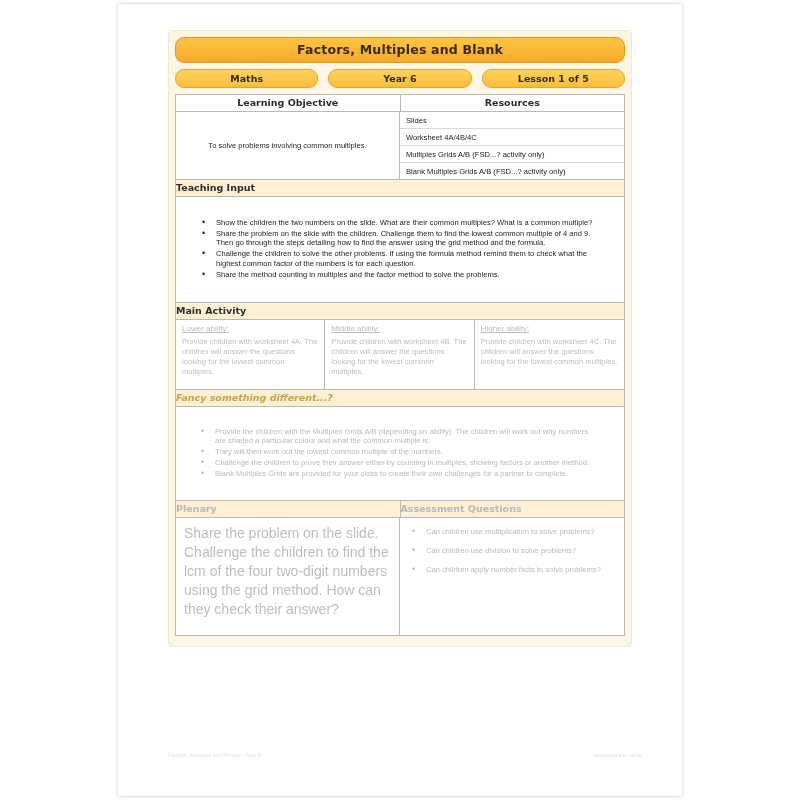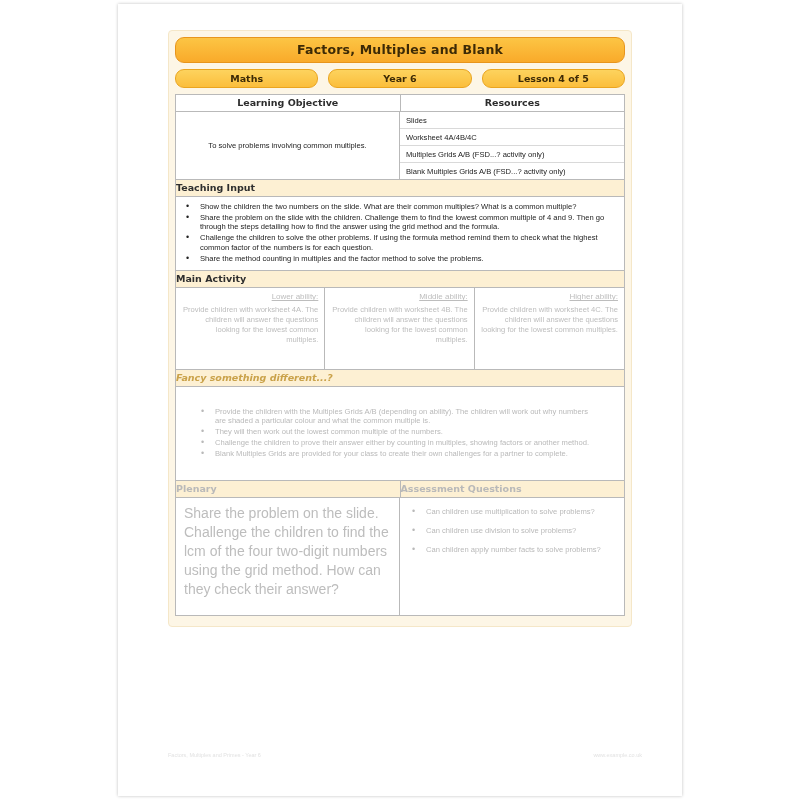"Lesson 4 of 5" div.pill { text: 4 -> 1 }
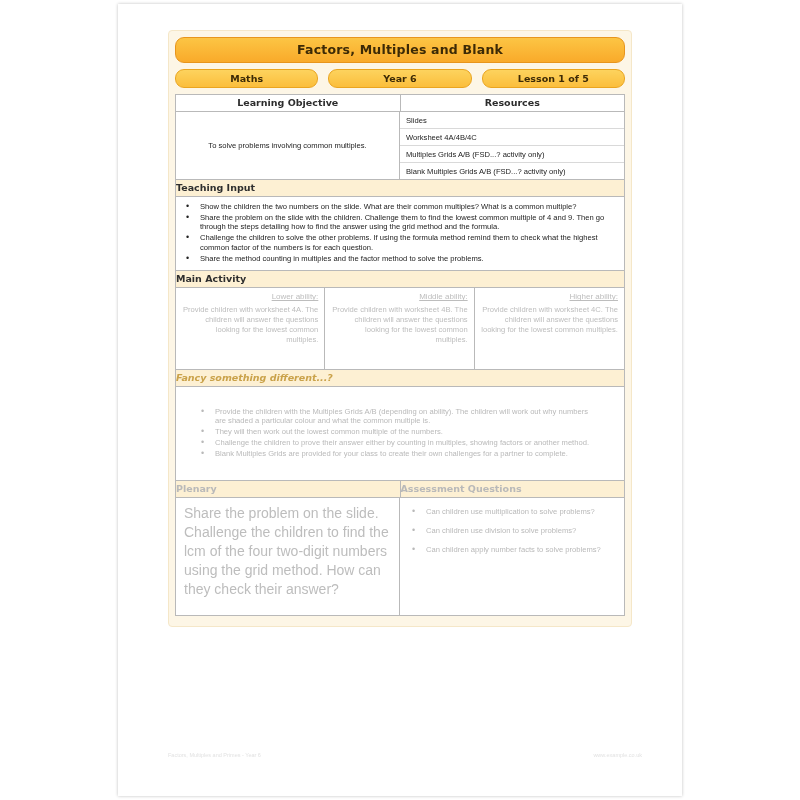"Show the children the two" div.cell { padding: 0 -> 16px }
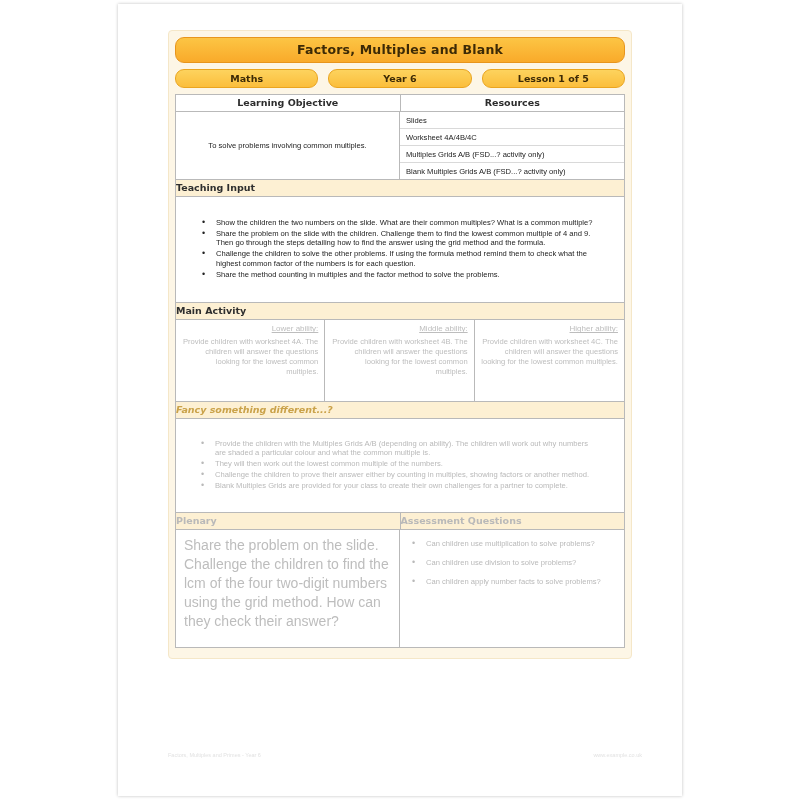"Lower ability:" .ability { padding: 4px 6px 24px 6px -> 4px 6px 12px 6px; text-align: right -> none }
